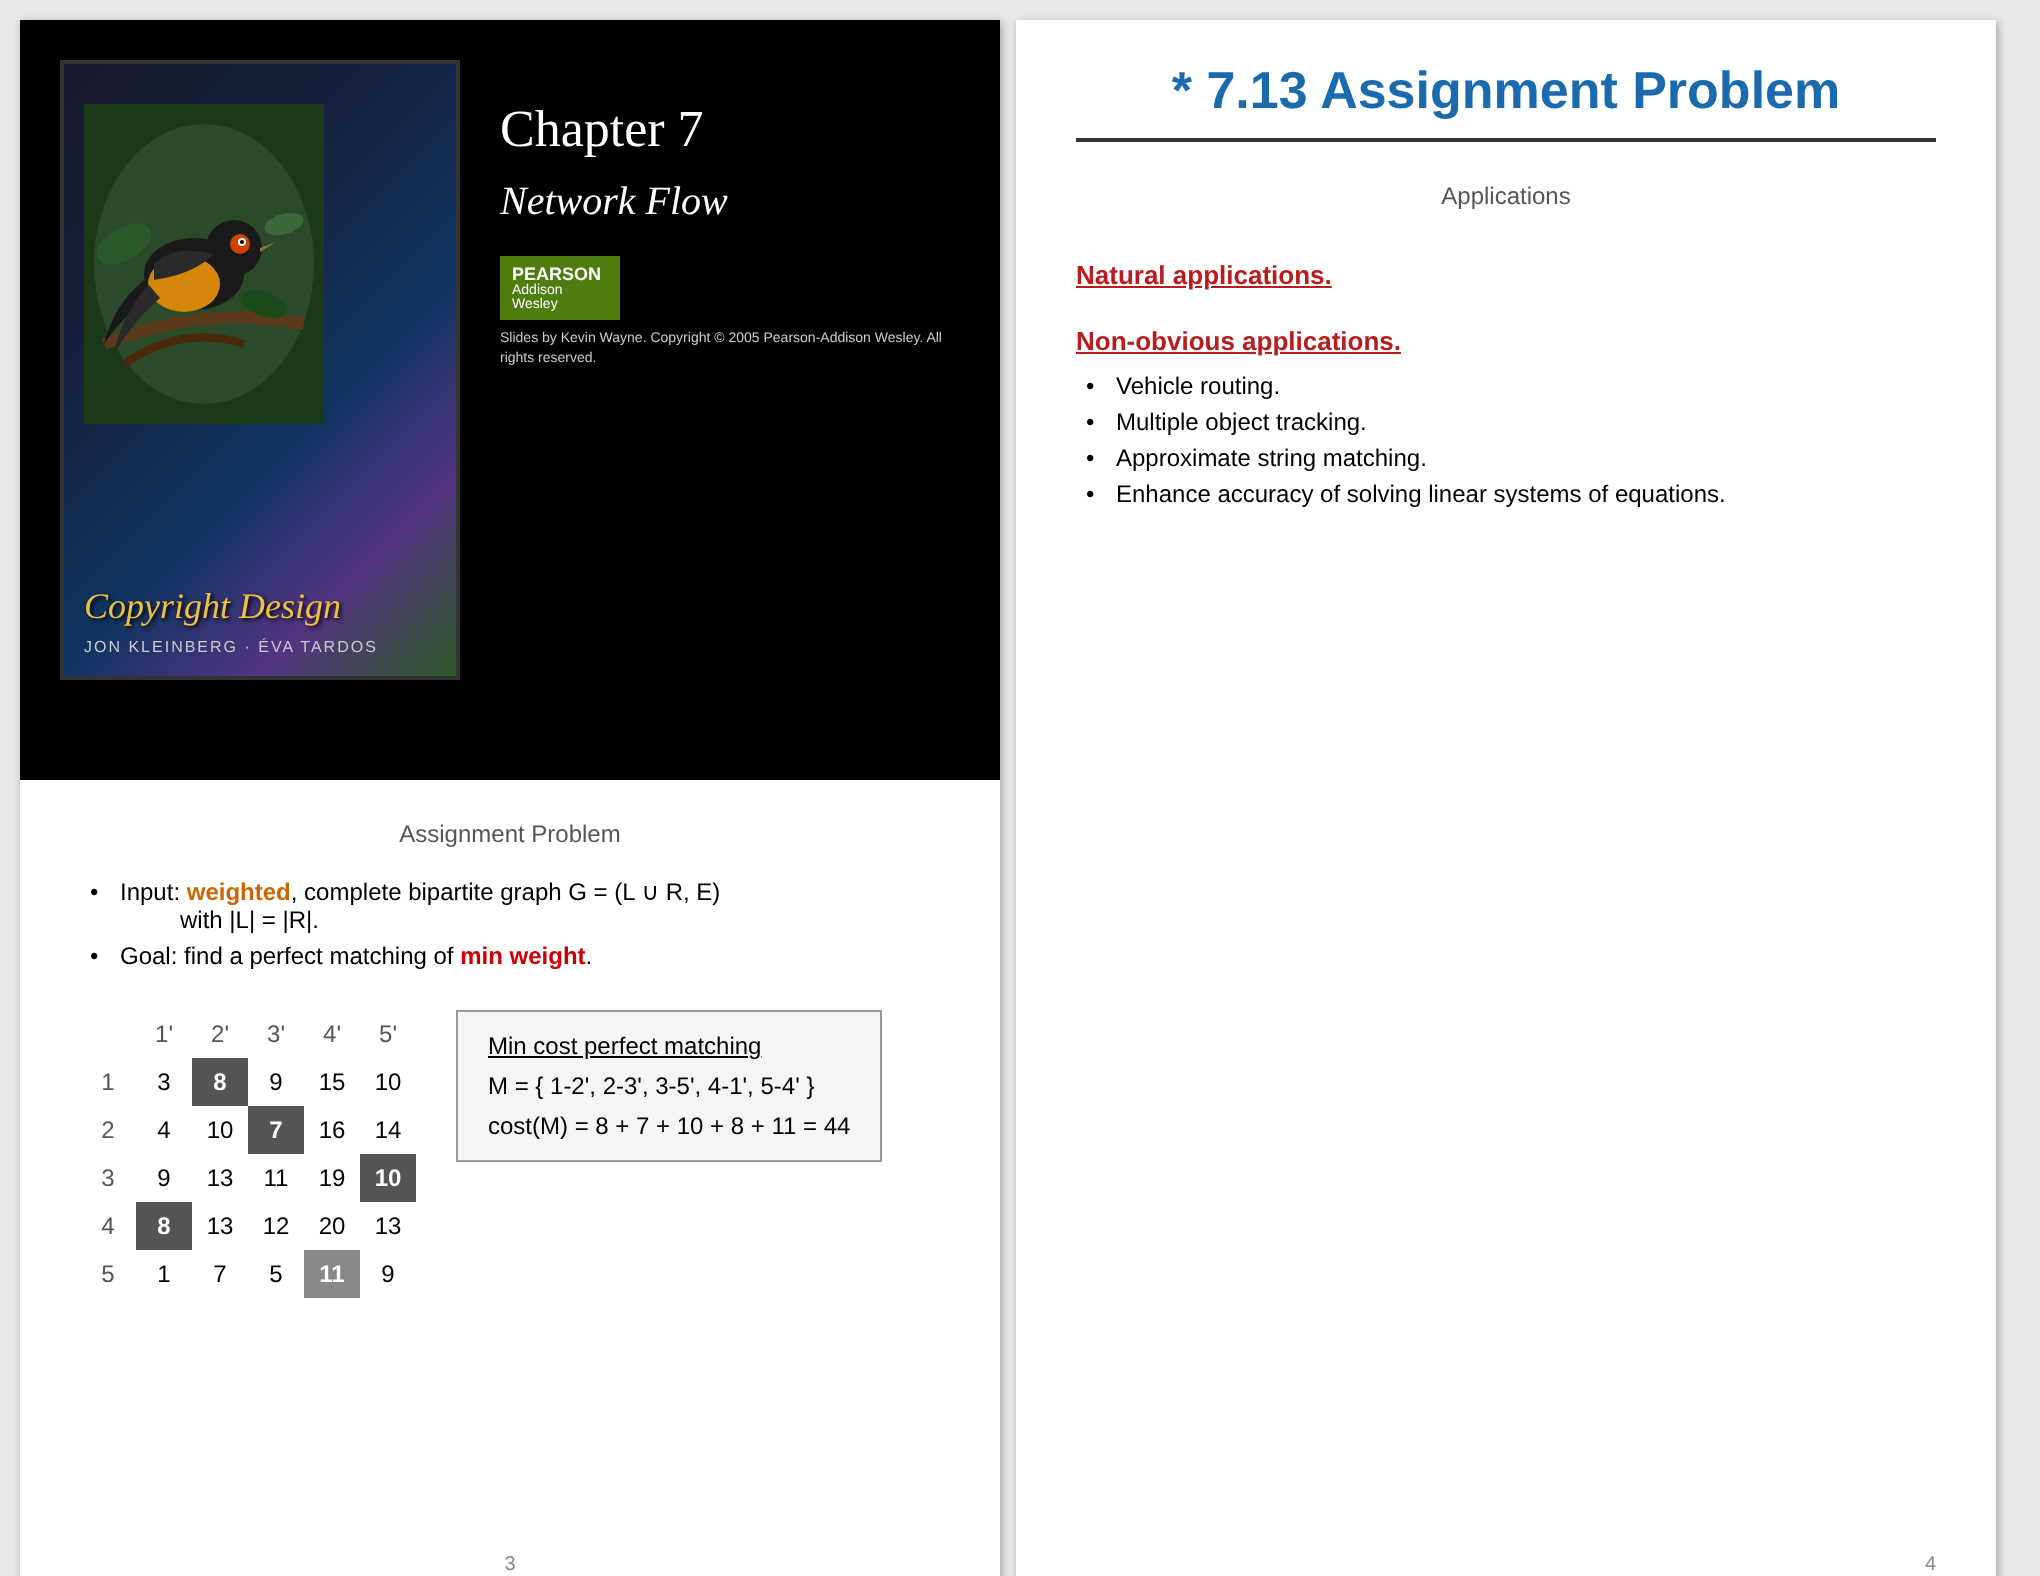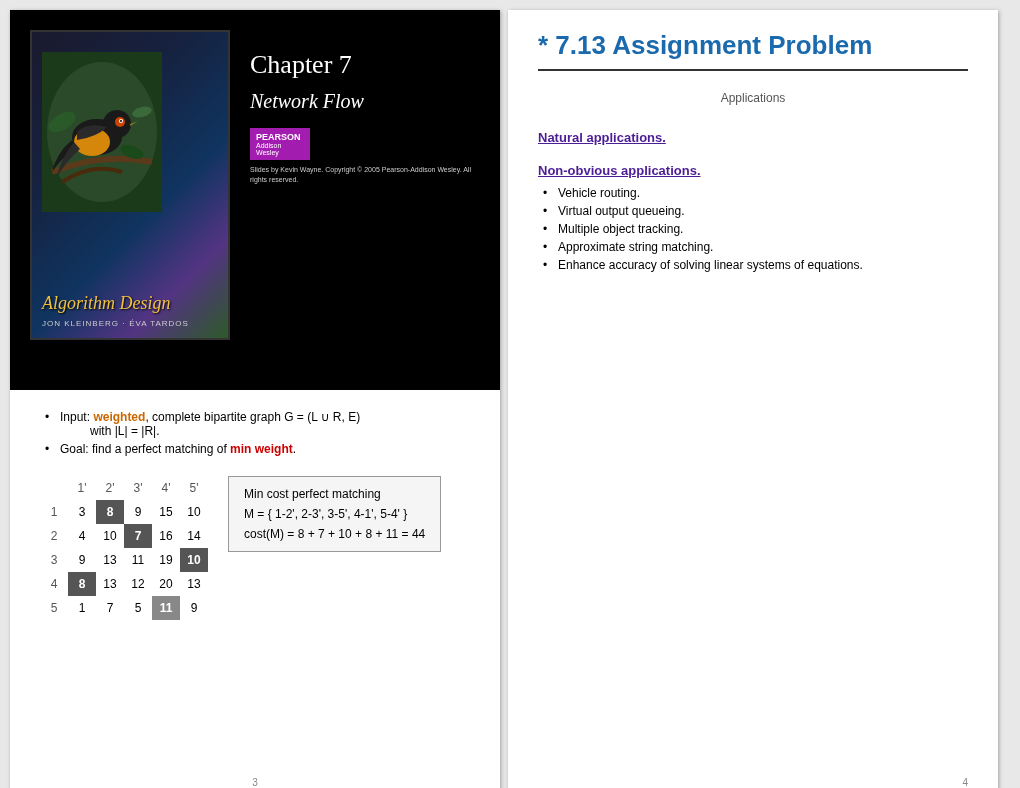"* 7.13 Assignment Problem" .right-slide-header h1 { text-align: none -> center }
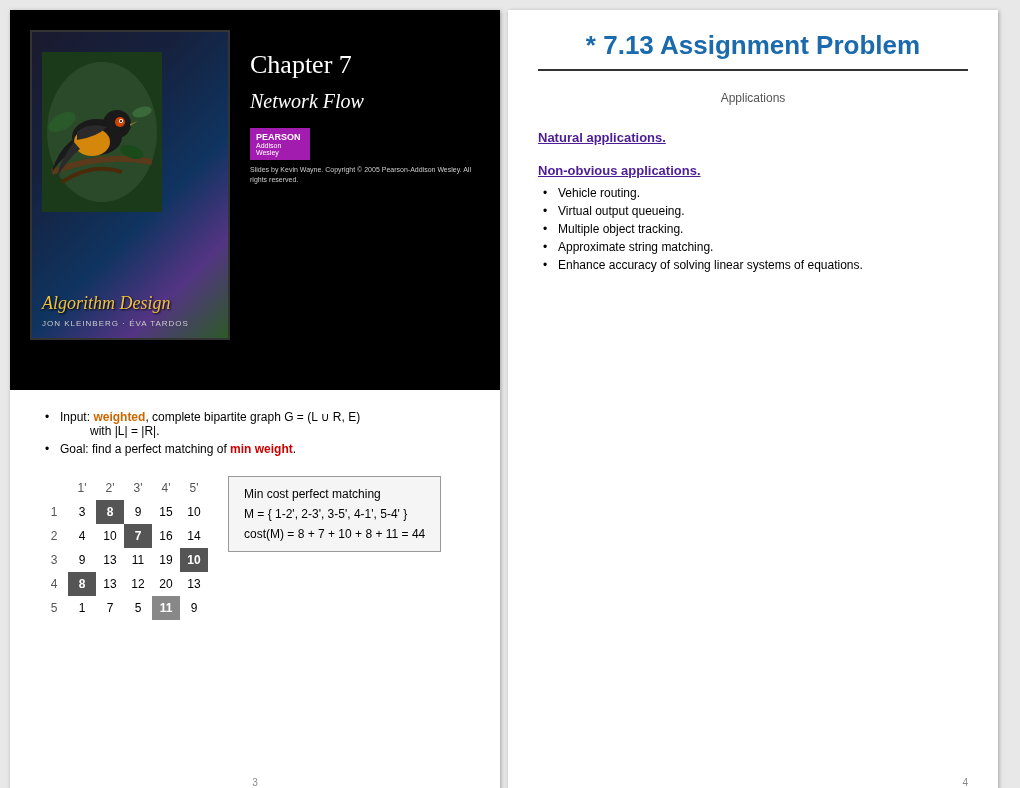"PEARSON" .pearson-logo { background: #a21caf -> #4d7c0f }
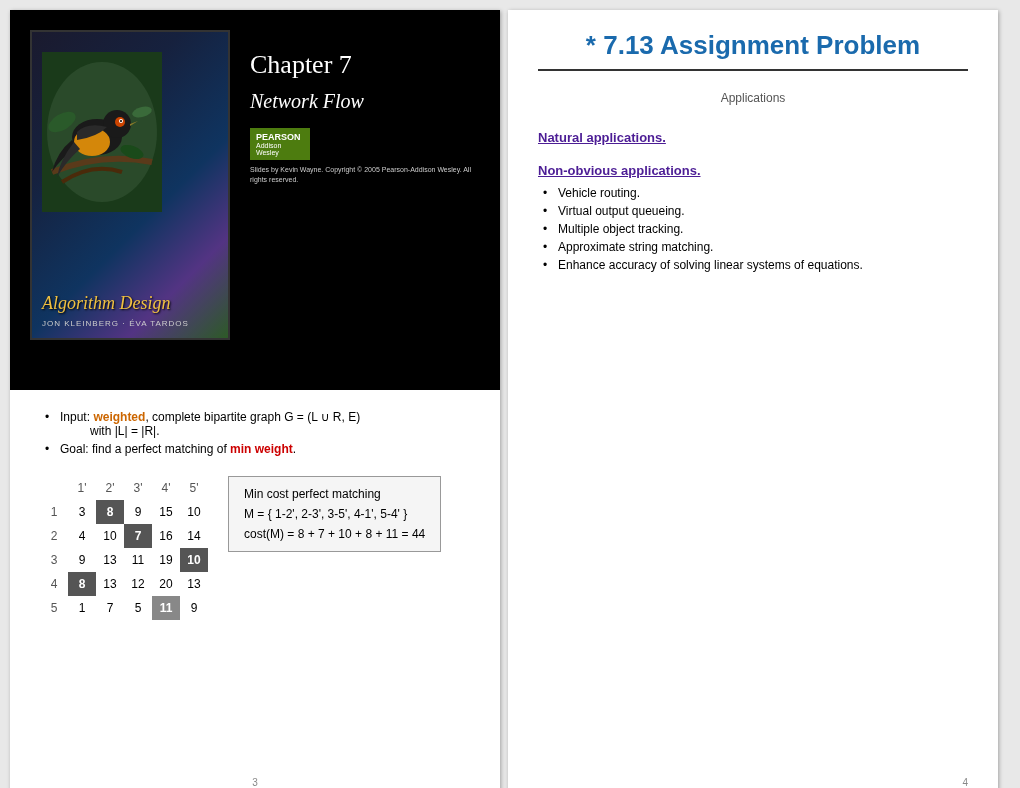"Natural applications." .section-heading { color: #4c1d95 -> #b91c1c }
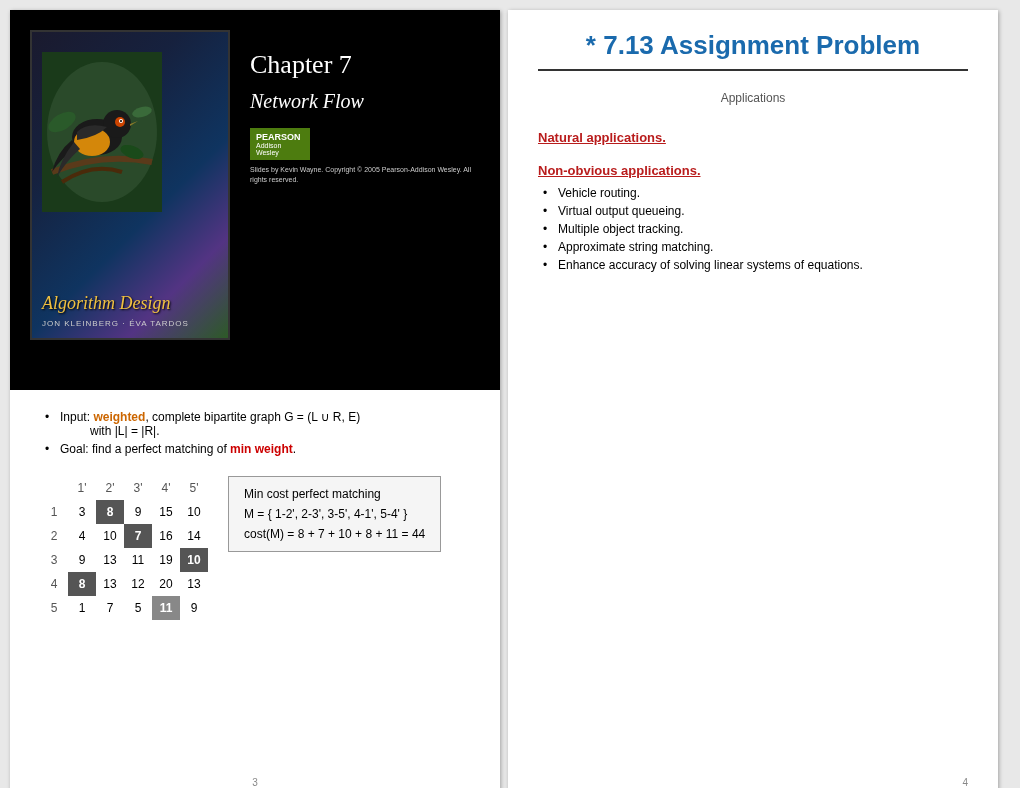"Virtual output queueing." li { html: <li>Virtual output queueing.</li> -> none }
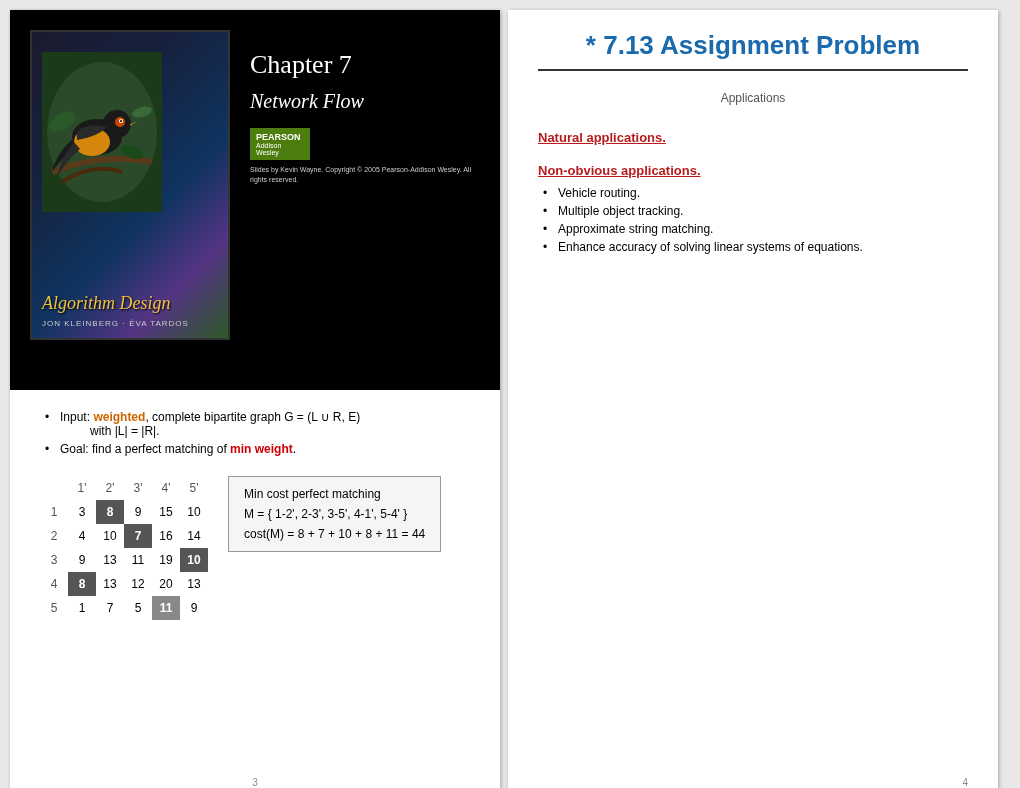"Algorithm Design" div.book-title-text { text: Algorithm -> Copyright }
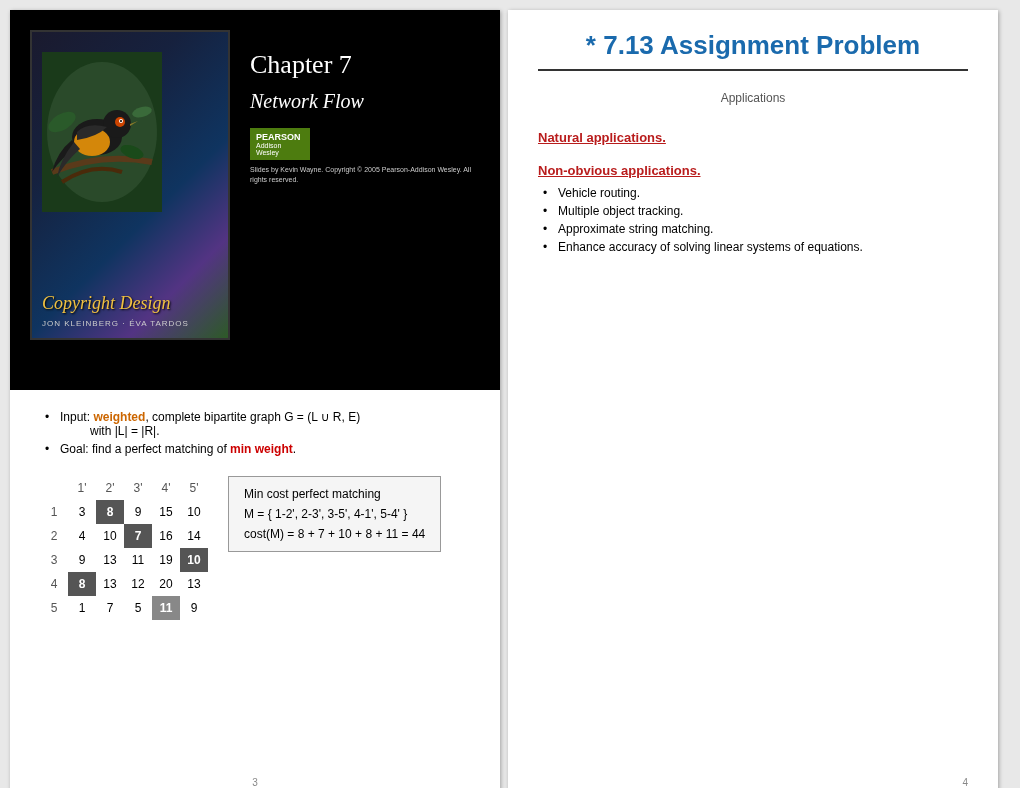"Assignment Problem" div.slide-section-title { html: none -> <div>Assignment Problem</div> }
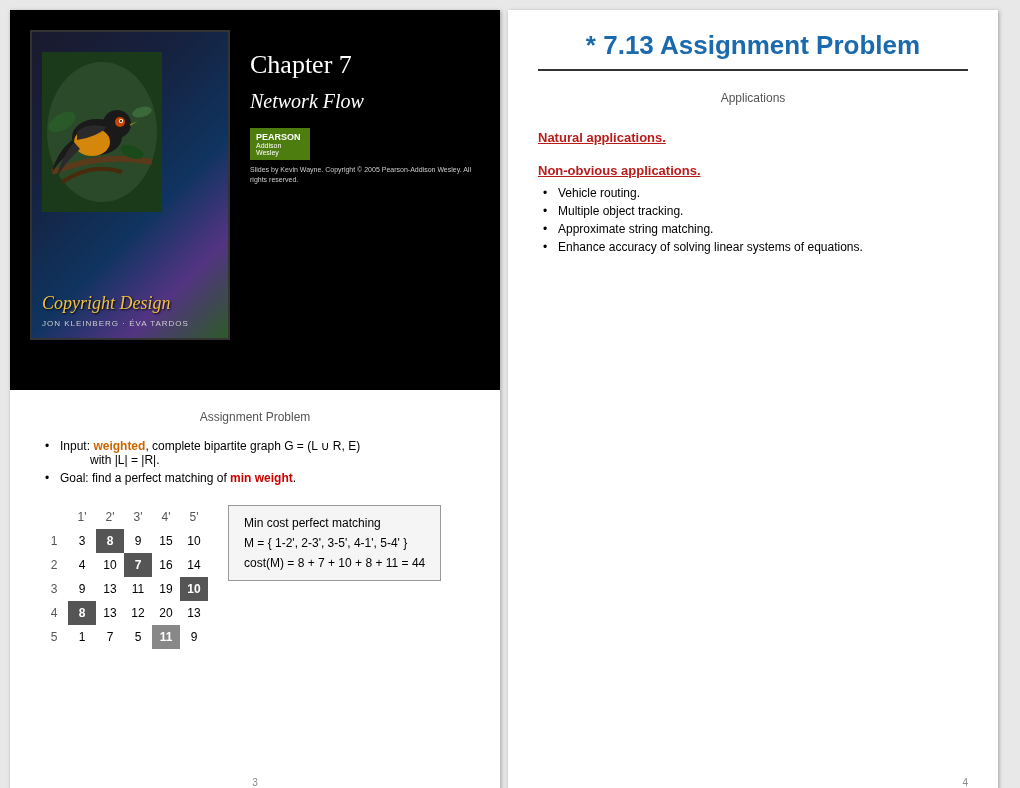"Min cost perfect matching" .min-cost-title { text-decoration: none -> underline }
